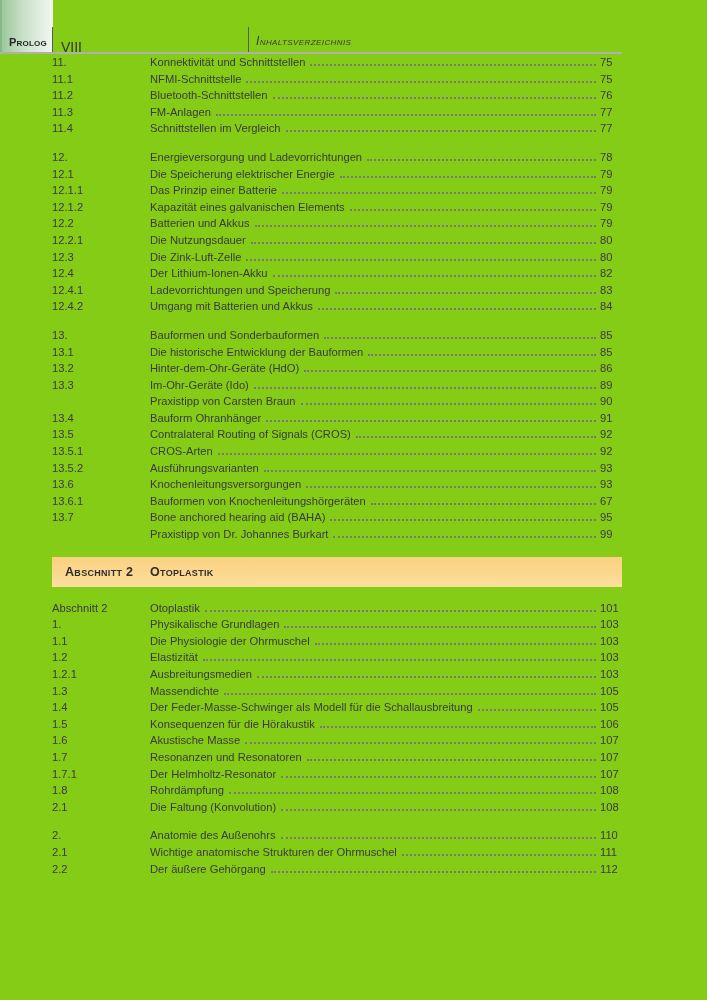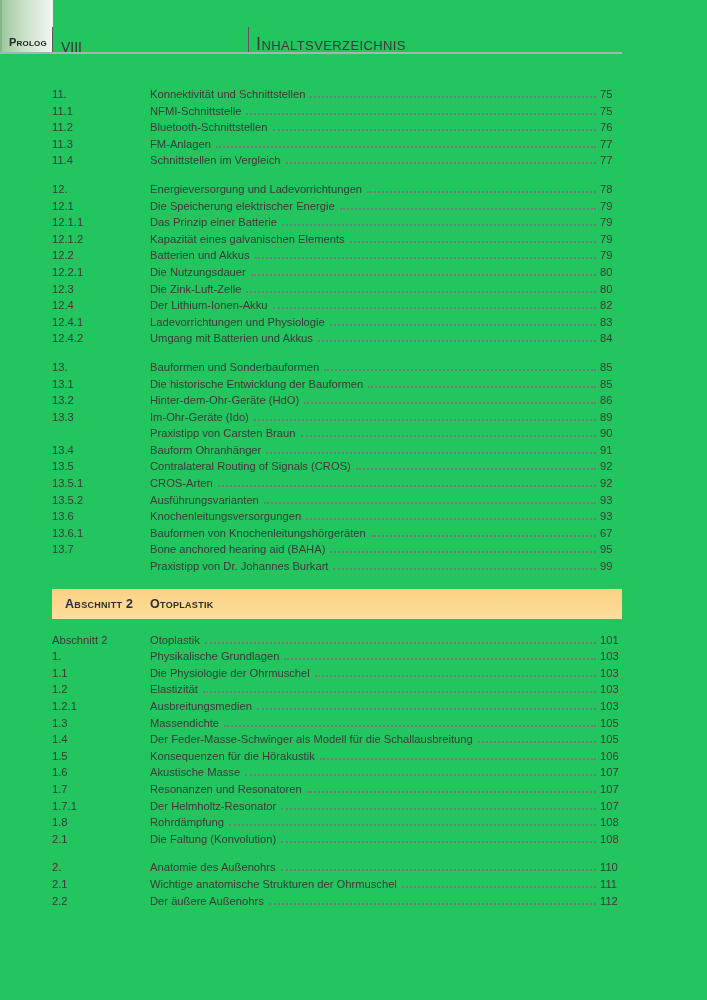"Prolog" .page { background: #22c55e -> #84cc16 }
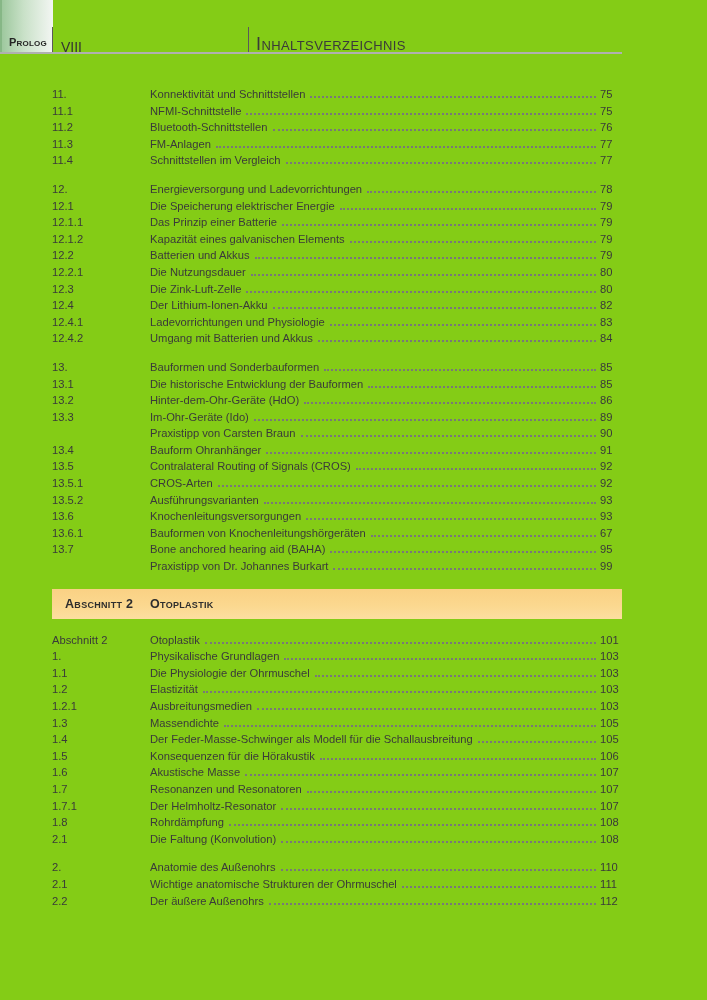"Inhaltsverzeichnis" .header-title { font-size: 18px -> 12px; font-style: none -> italic }
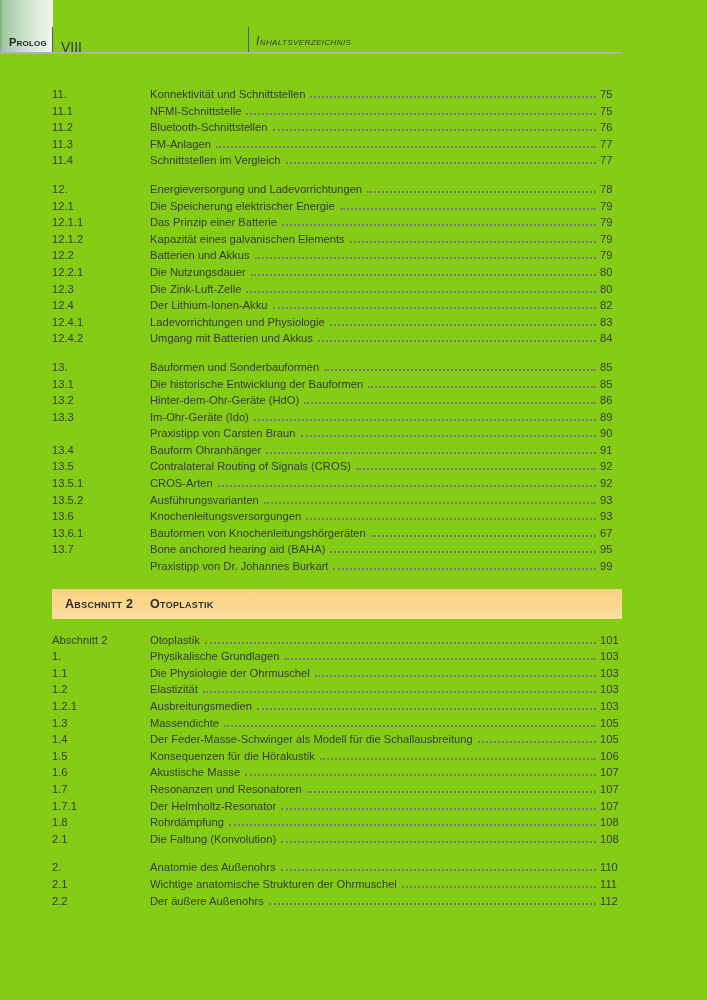"11." .toc-blocks-top .toc-block:first-child { margin-top: 32px -> none }
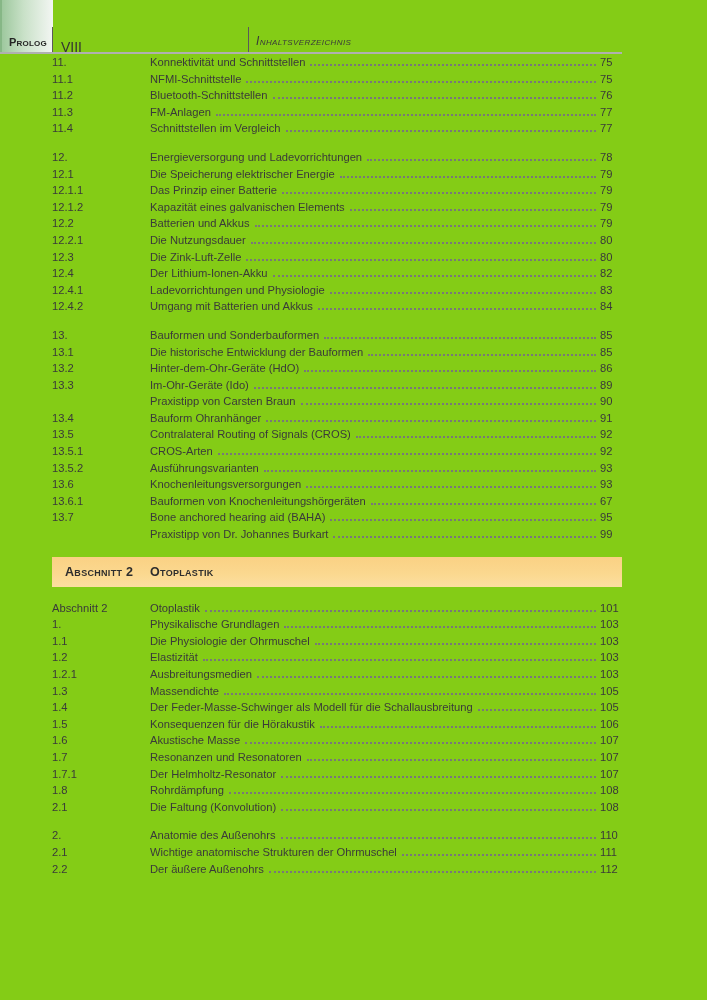"Ladevorrichtungen und Physiologie" span.toc-title { text: Physiologie -> Speicherung }
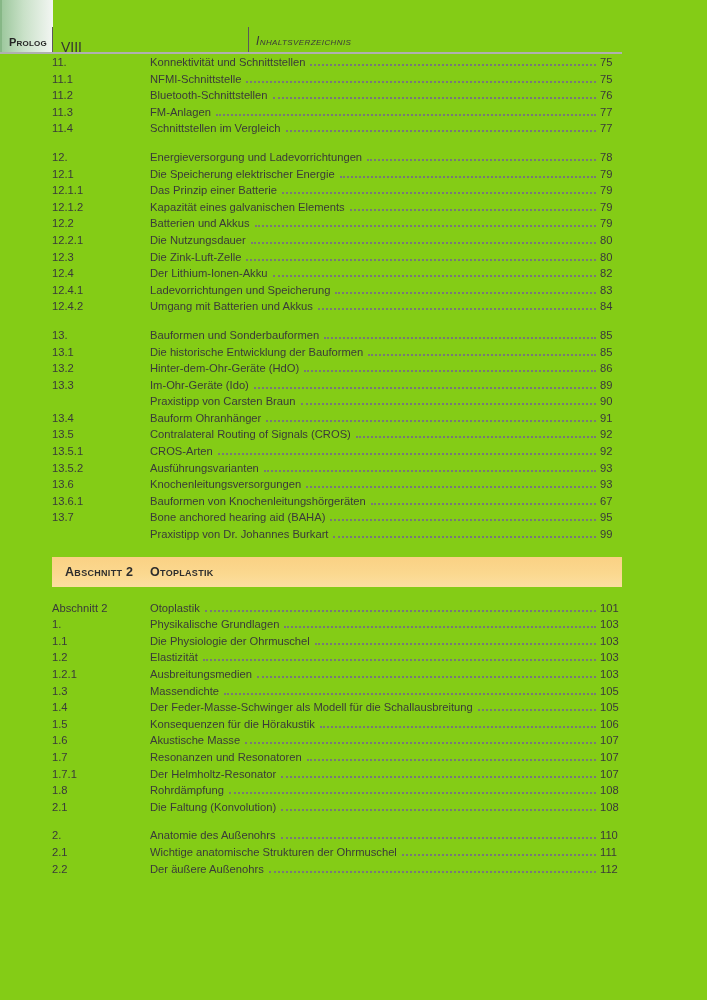"Der äußere Außenohrs" span.toc-title { text: Außenohrs -> Gehörgang }
